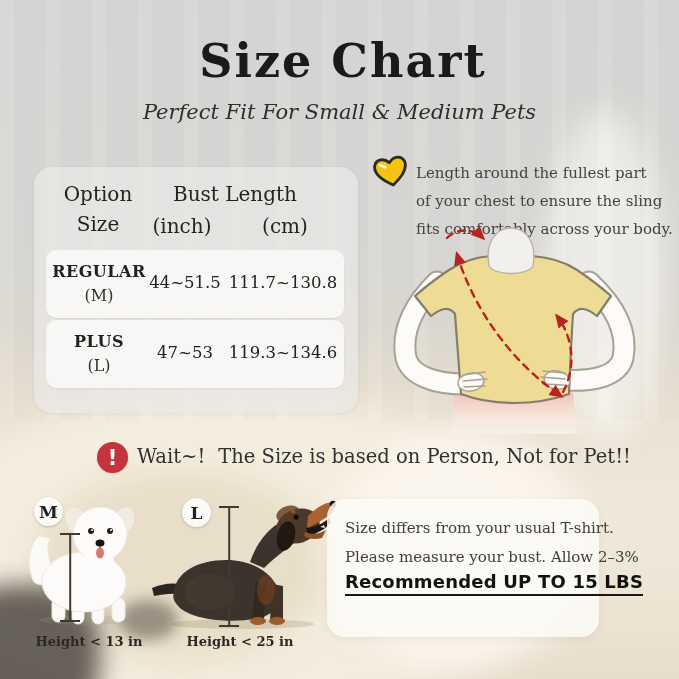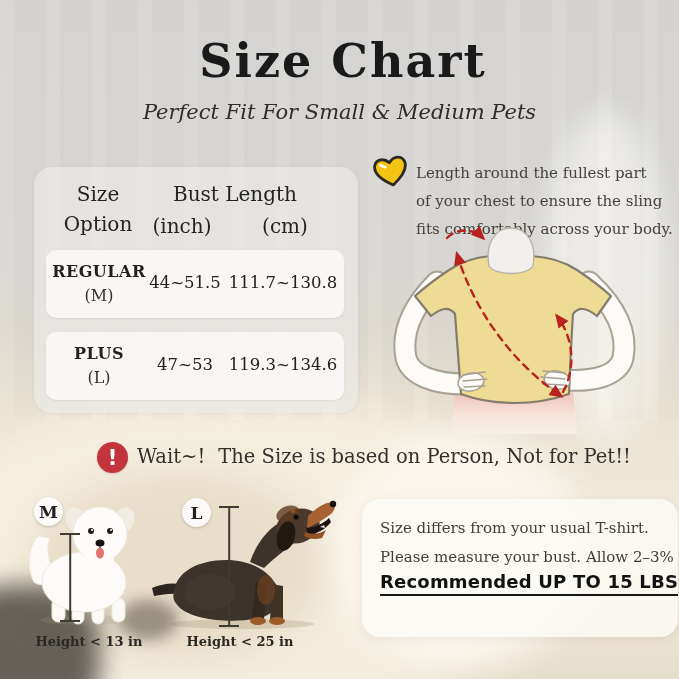"Size" div { order: before "Option" -> after "Option" }
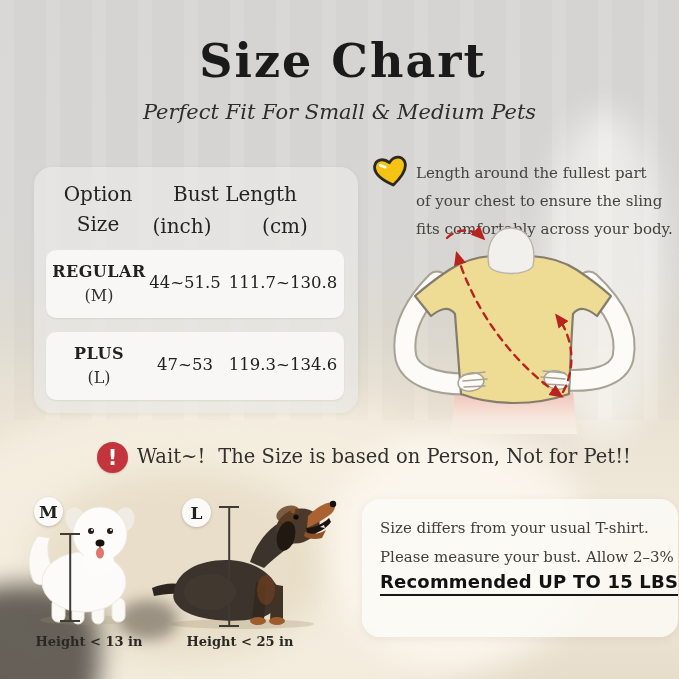"PLUS" div.row-card { top: 165px -> 153px }
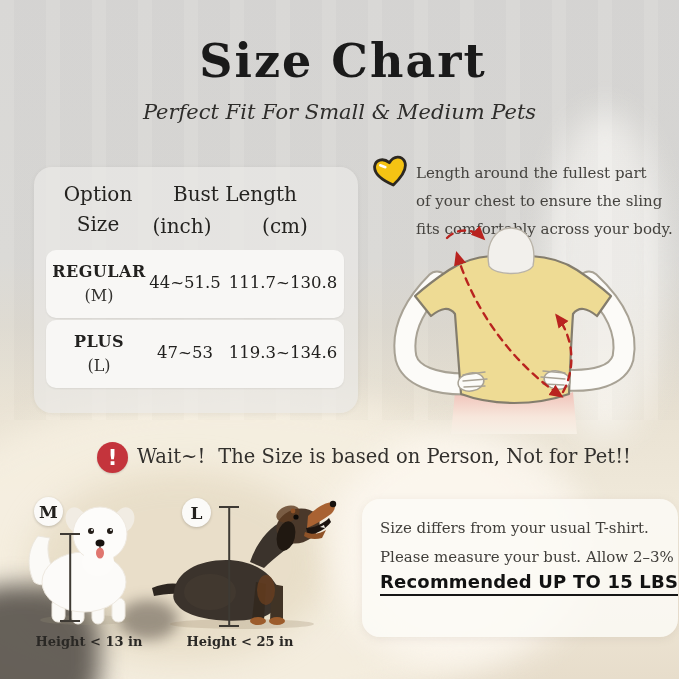"Size differs from your usual" .info { left: 362px -> 327px; width: 316px -> 272px }
